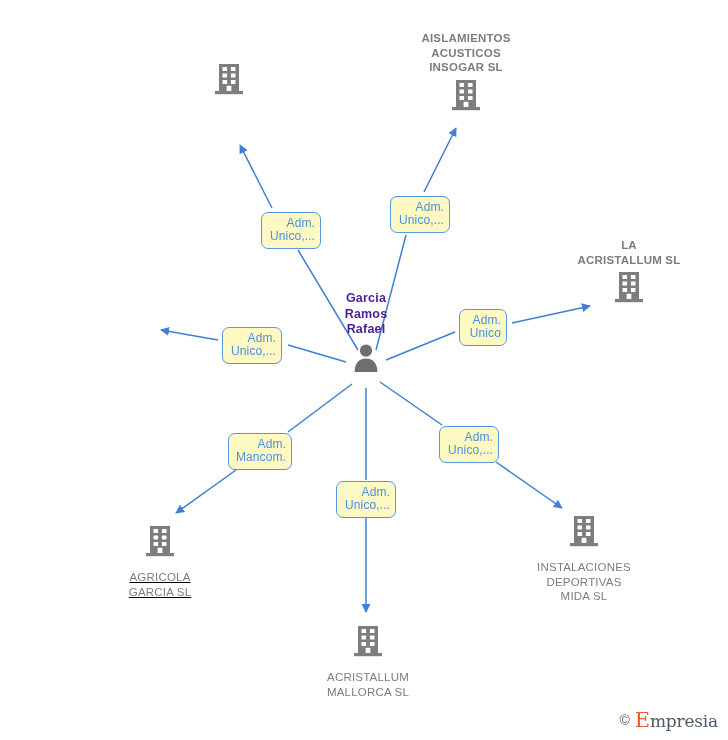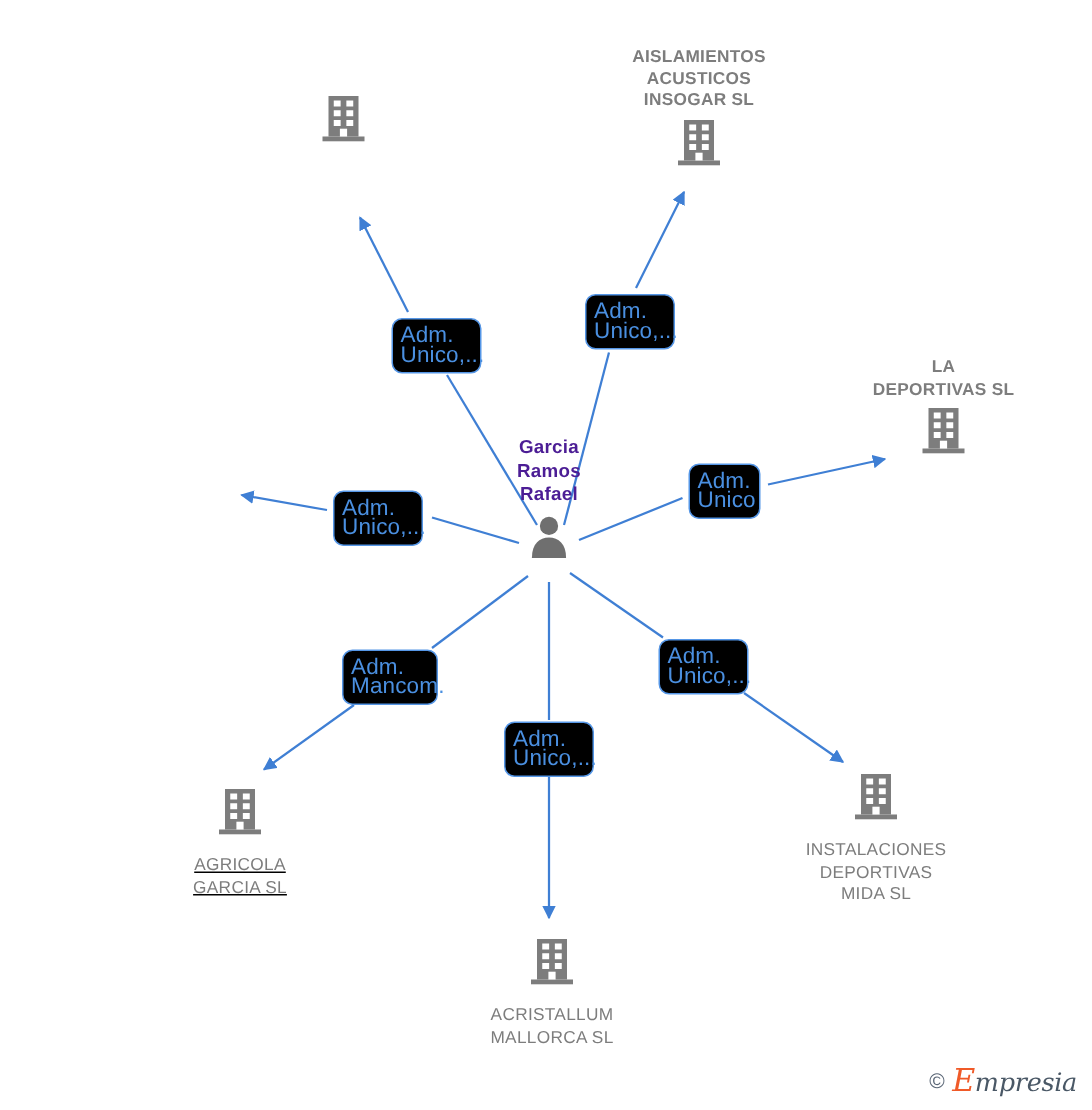"Adm." .edge-label { background: #000000 -> #fef9c3; font-size: 15px -> 12px; text-align: left -> right }
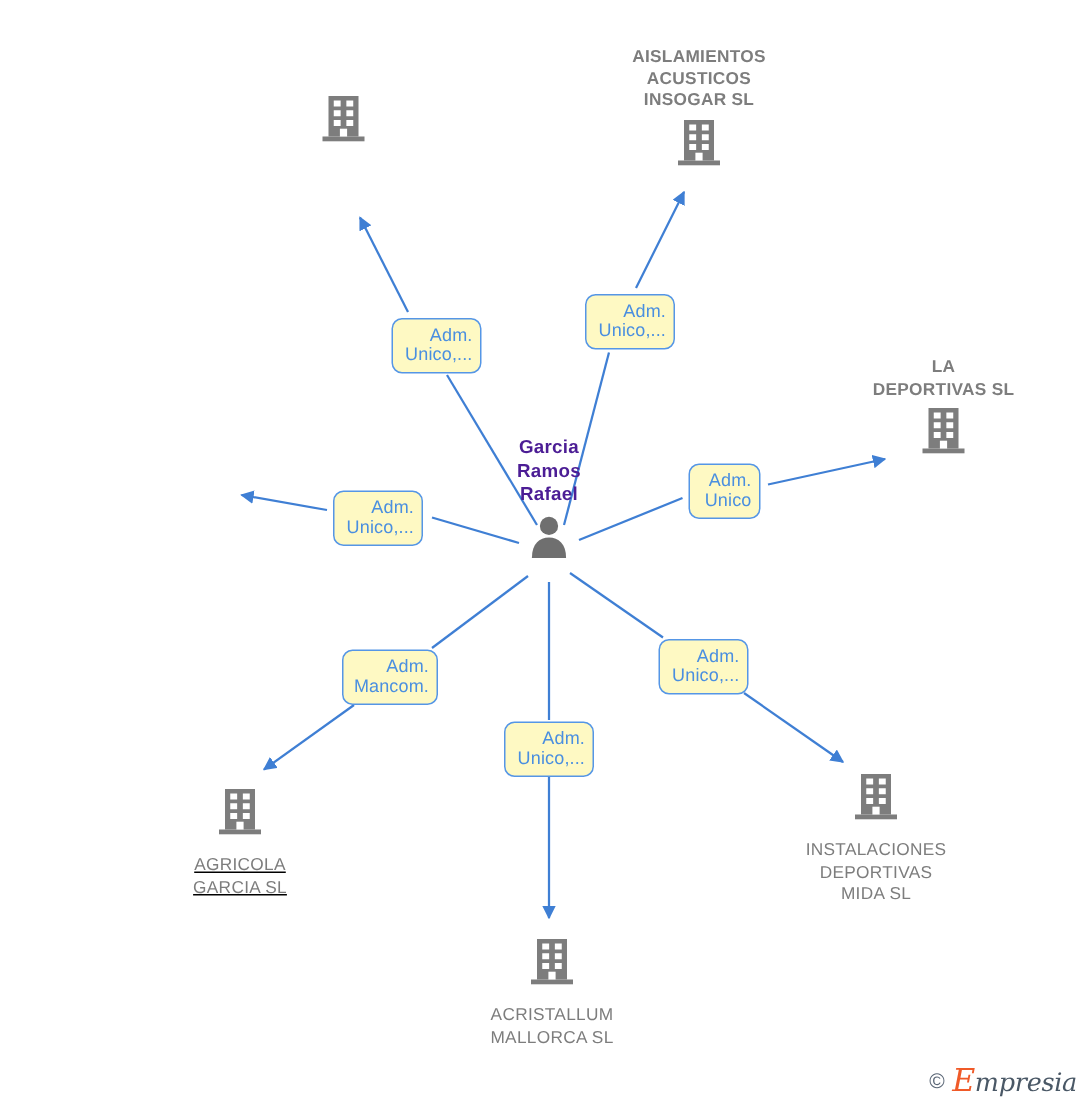"LA" span.node-label { text: DEPORTIVAS -> ACRISTALLUM }
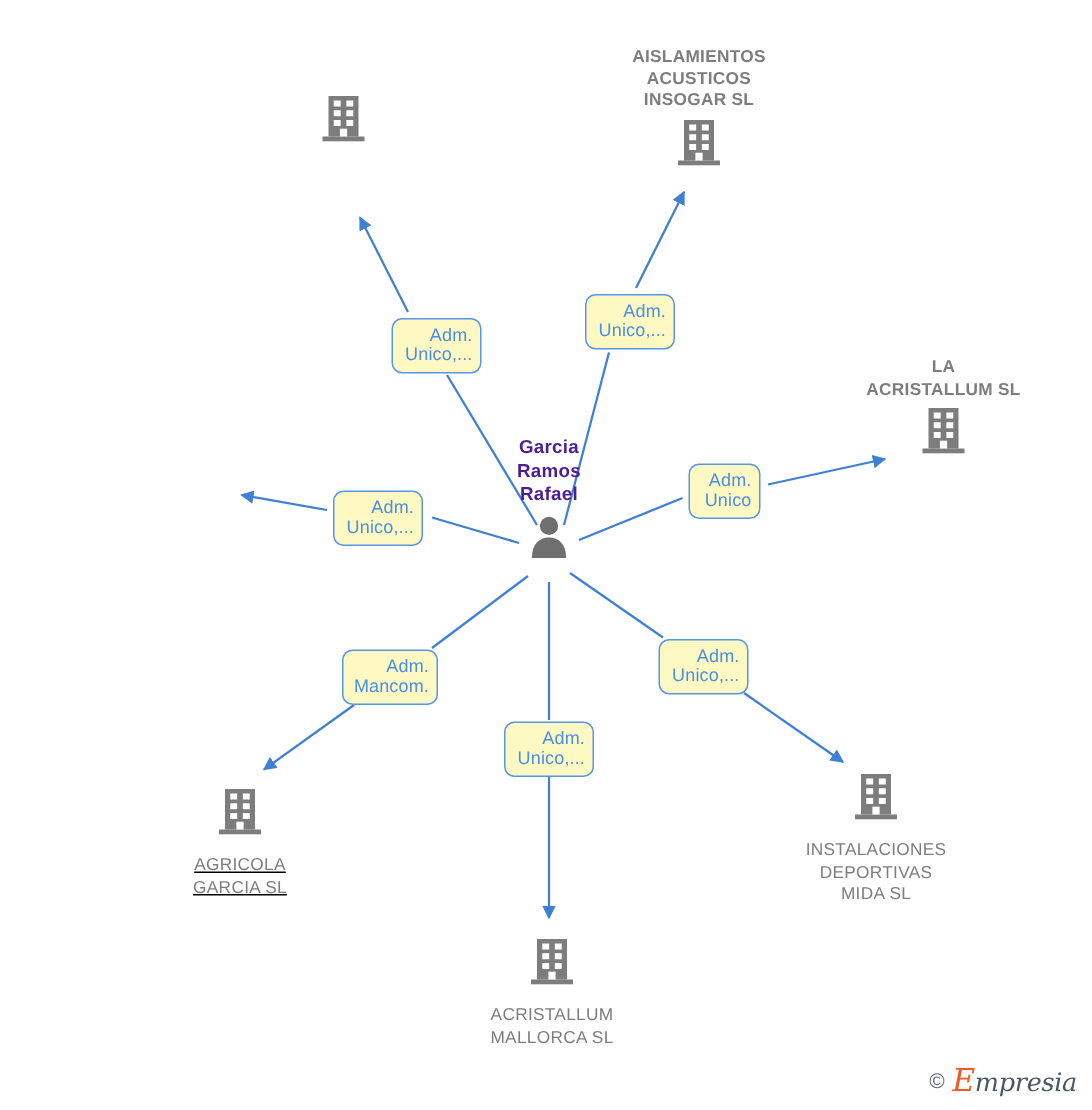"Empresia" #watermark .brand { font-style: italic -> none }
